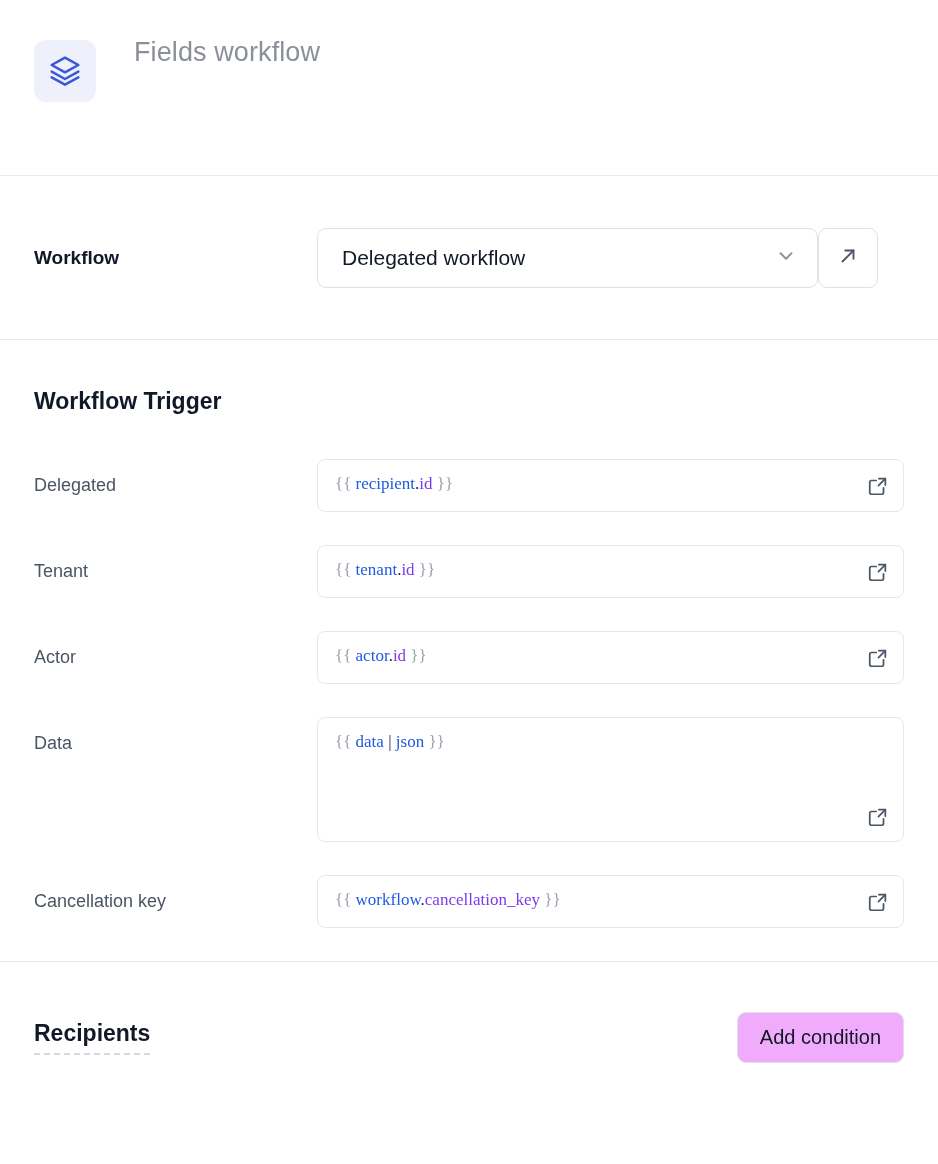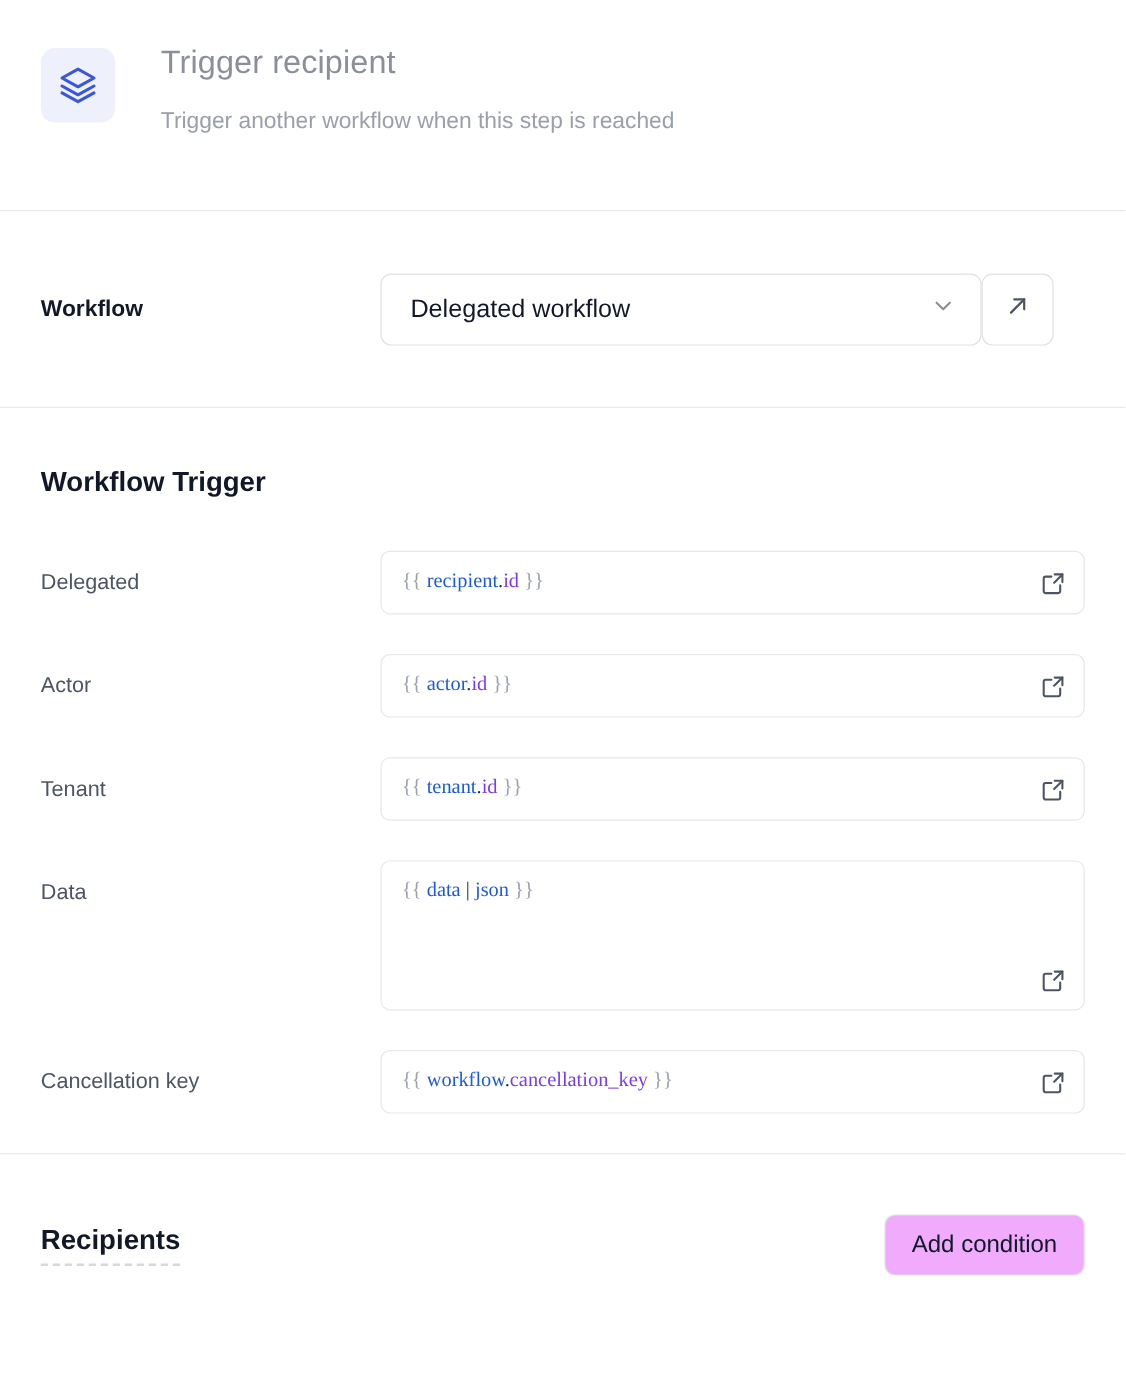"Trigger recipient" div.header-title { text: Trigger recipient -> Fields workflow }
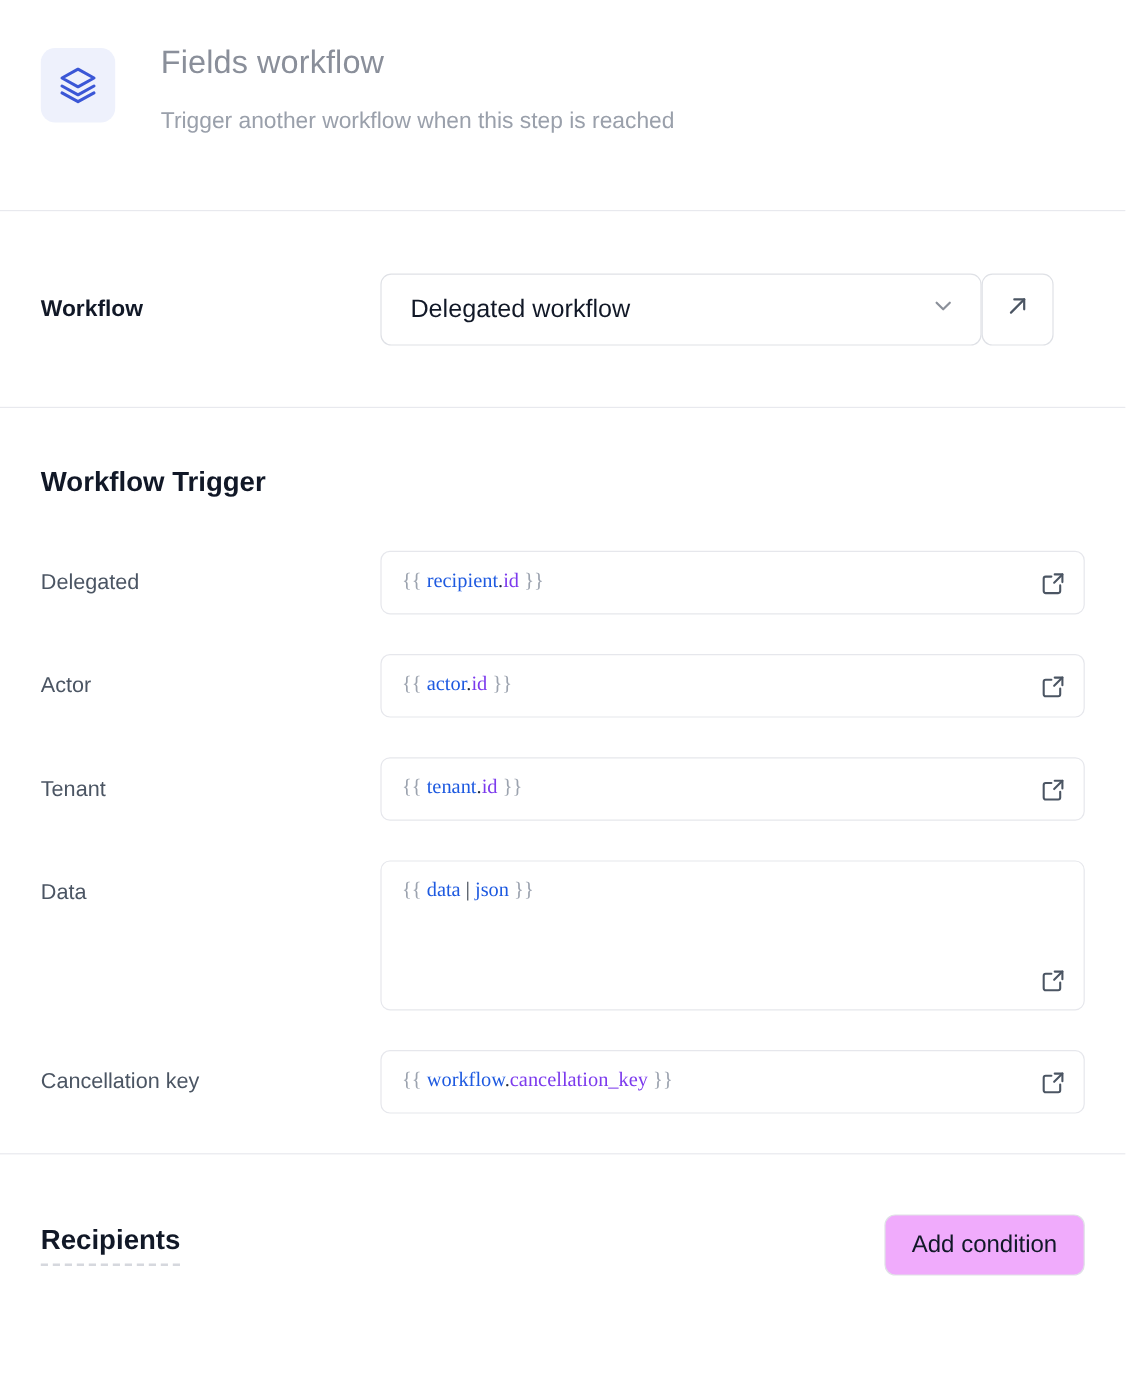"Trigger another workflow when this" div.header-subtitle { html: <div>Trigger another workflow when this step is reached</div> -> none }
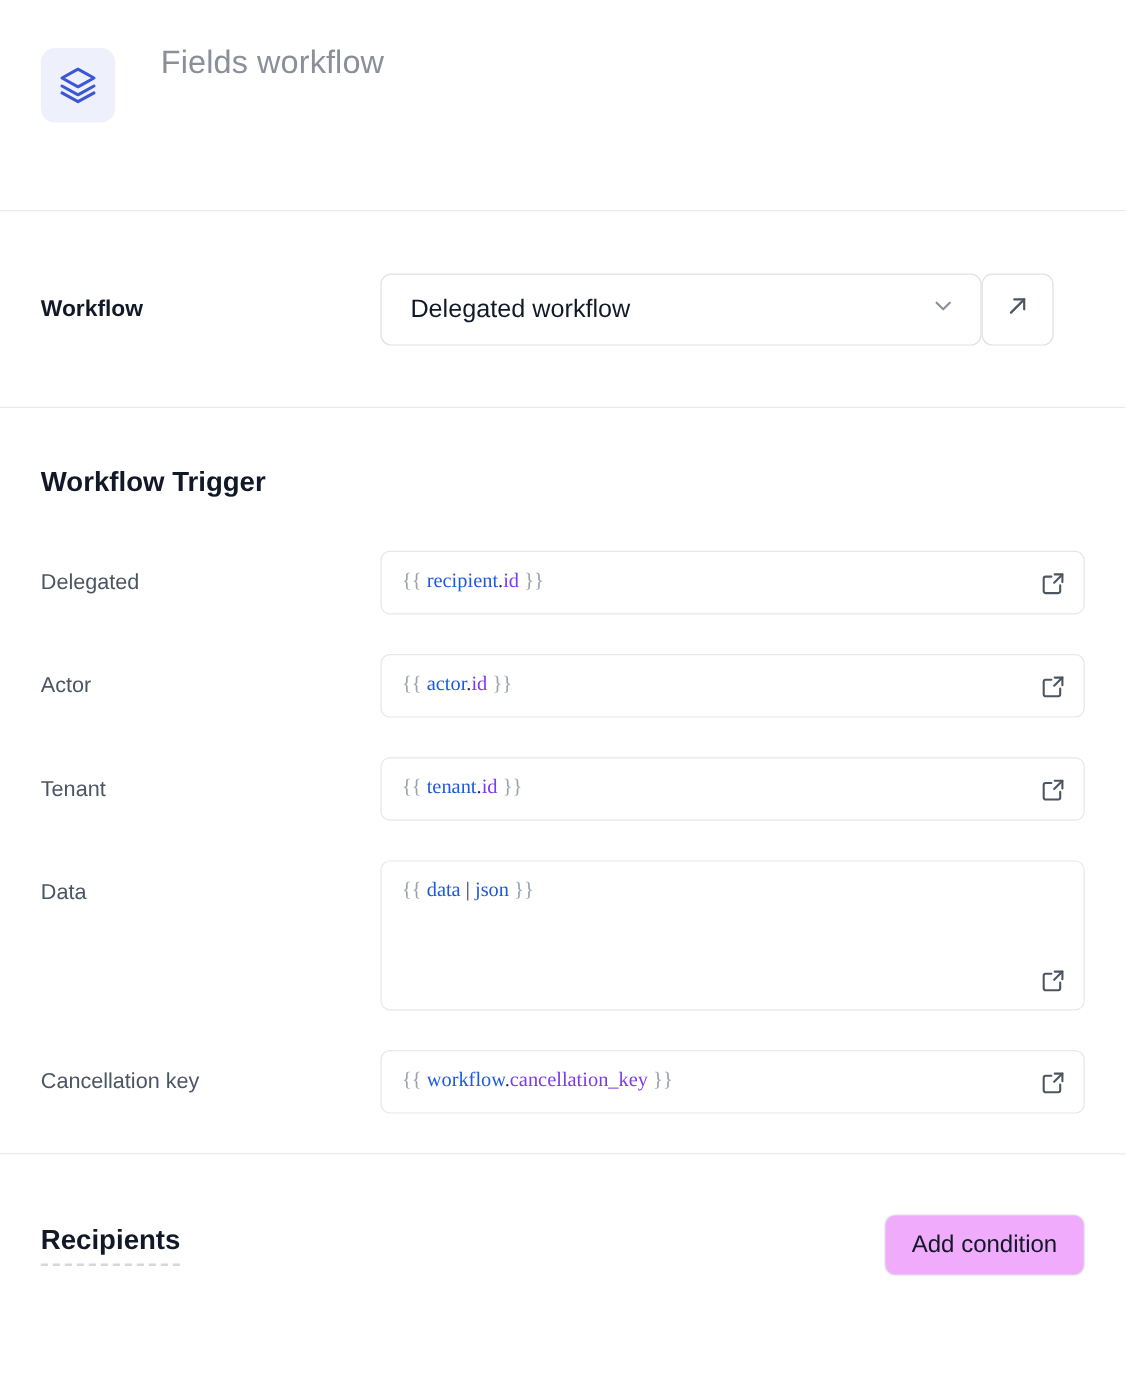"Actor" div.field-row { order: before "Tenant" -> after "Tenant" }
